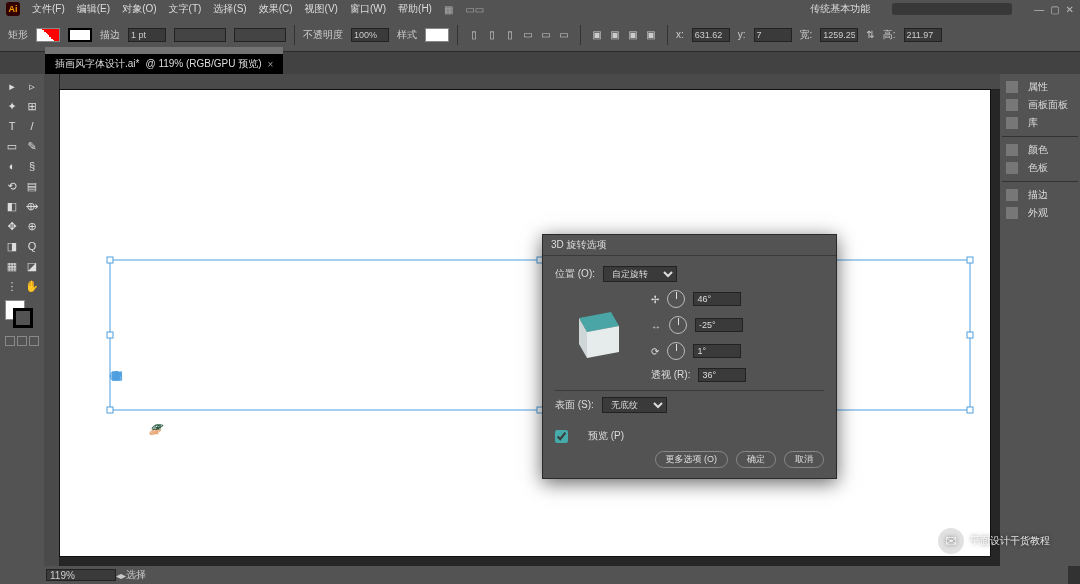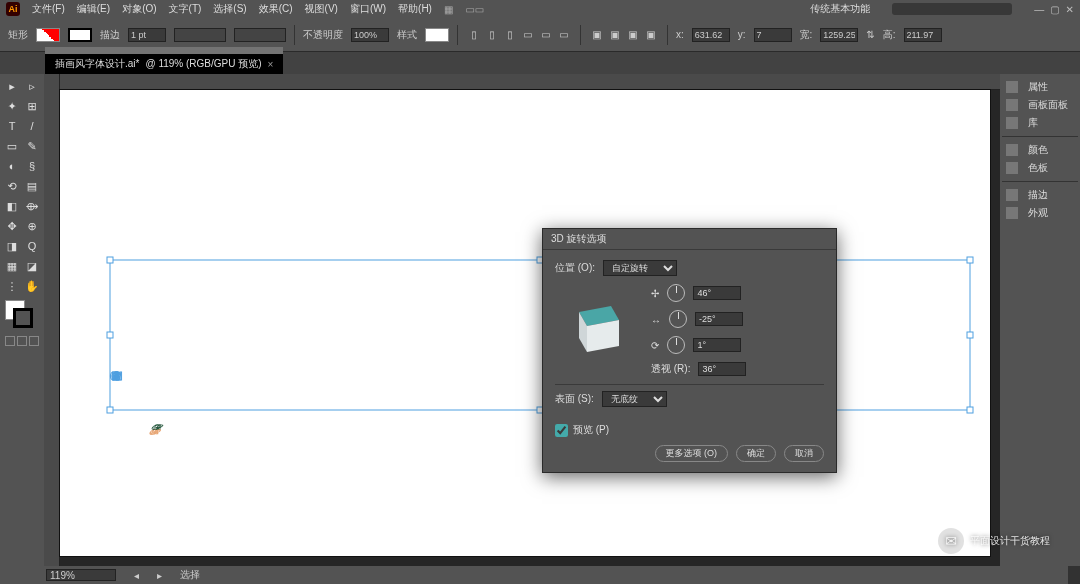"3D 旋转选项" .dialog { top: 228px -> 234px }
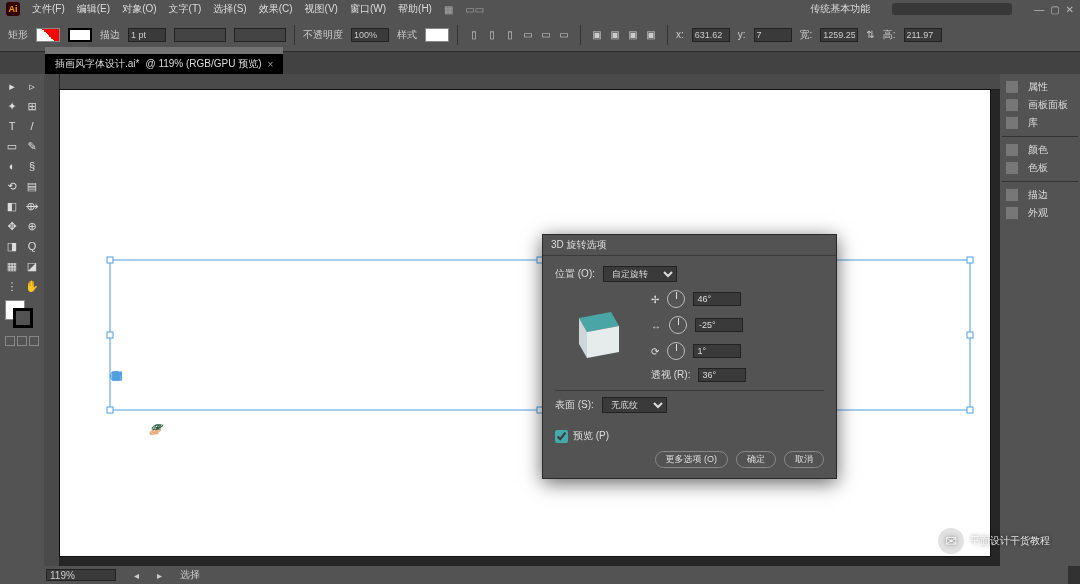"预览 (P)" .dialog .chk { gap: 5px -> 20px }
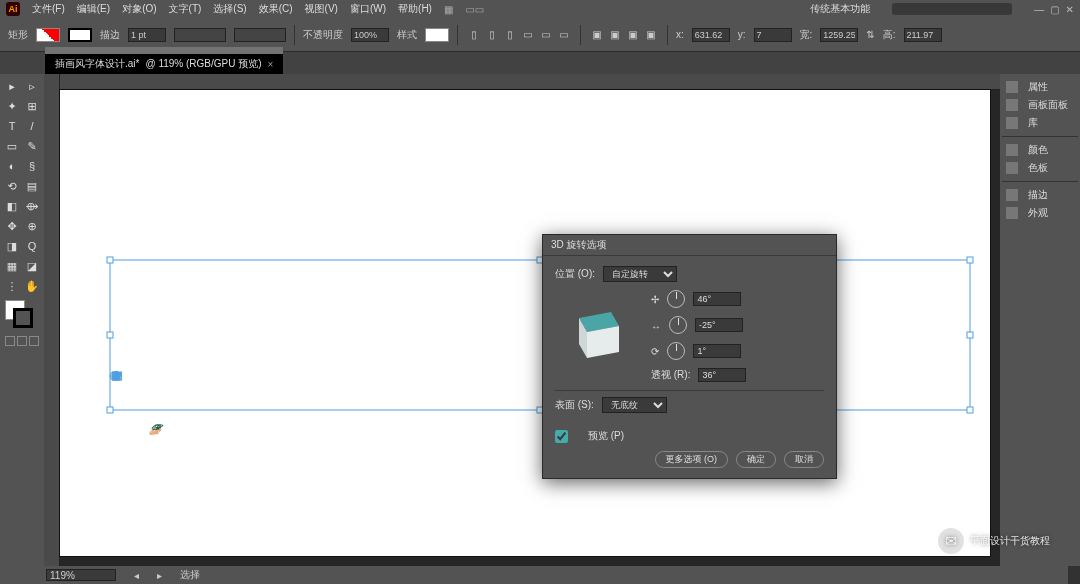"119%" .status { gap: 18px -> none }
